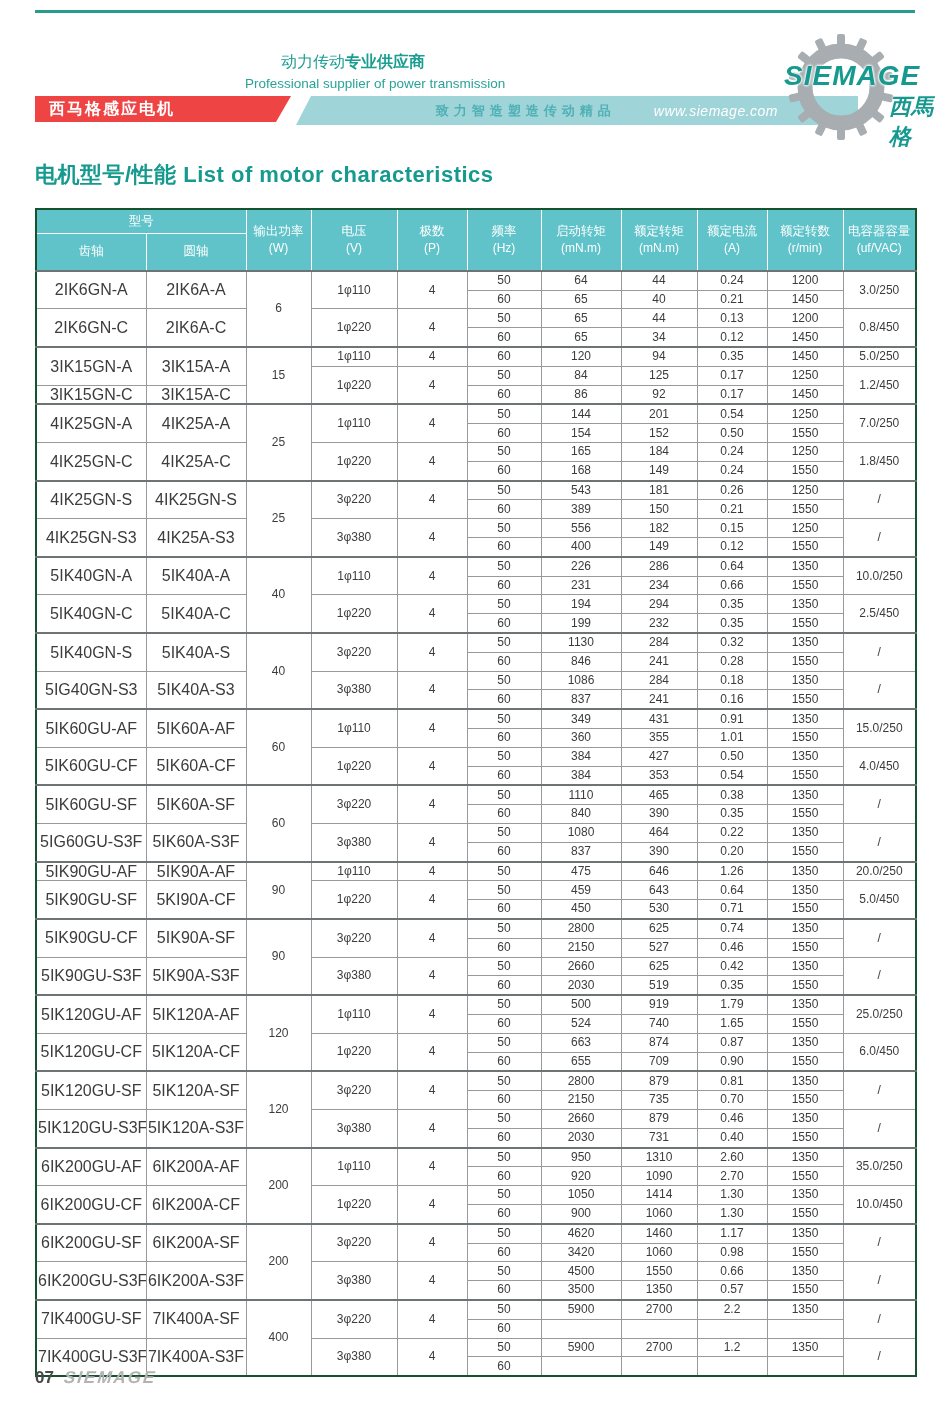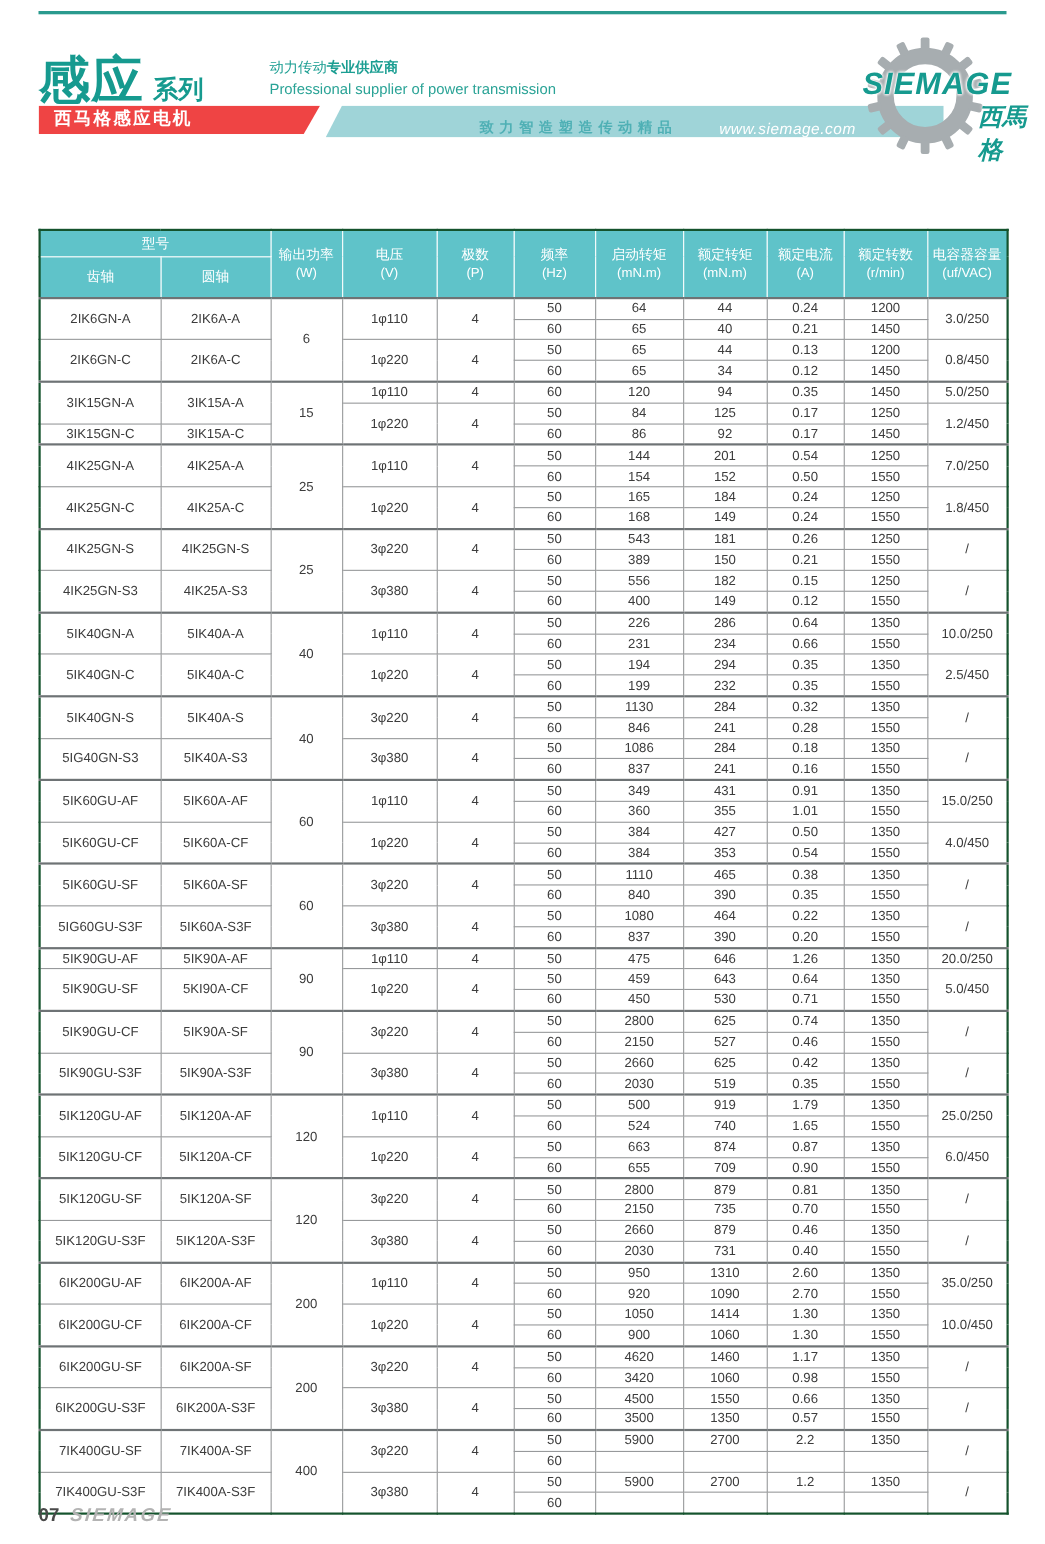"感应 系列" div.series { html: <div> <span>感应</span><span>系列</span> </div> -> none }
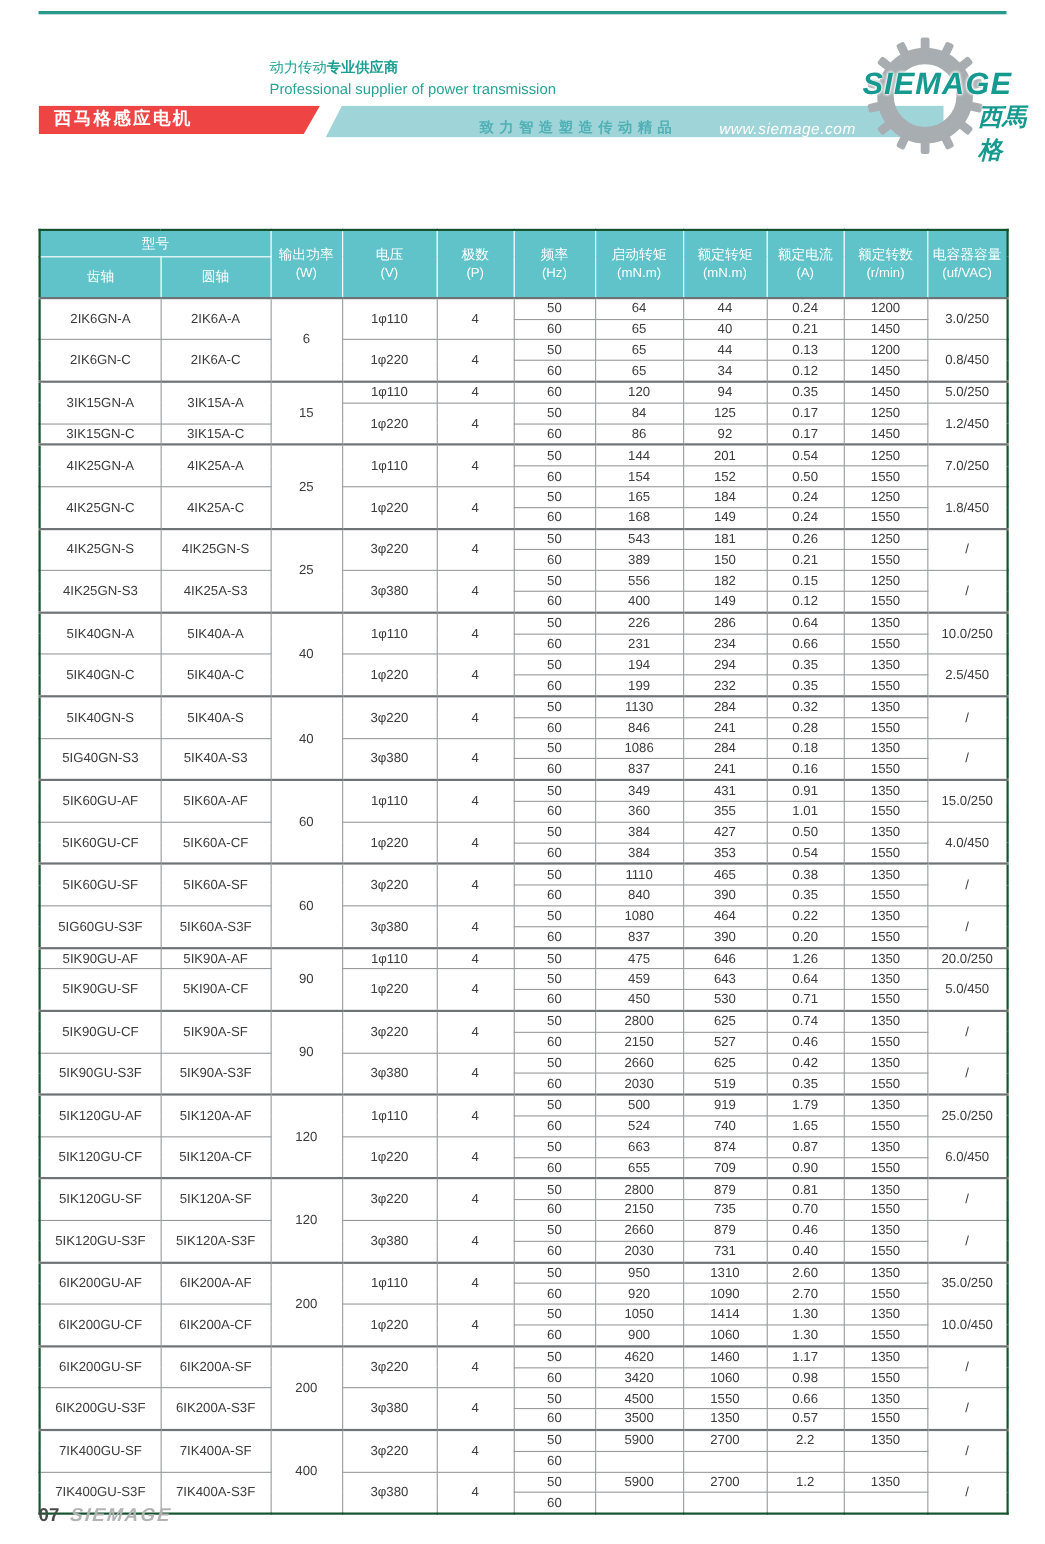"动力传动专业供应商" .tagline-zh { font-size: 13px -> 16px; margin-left: none -> 36px }
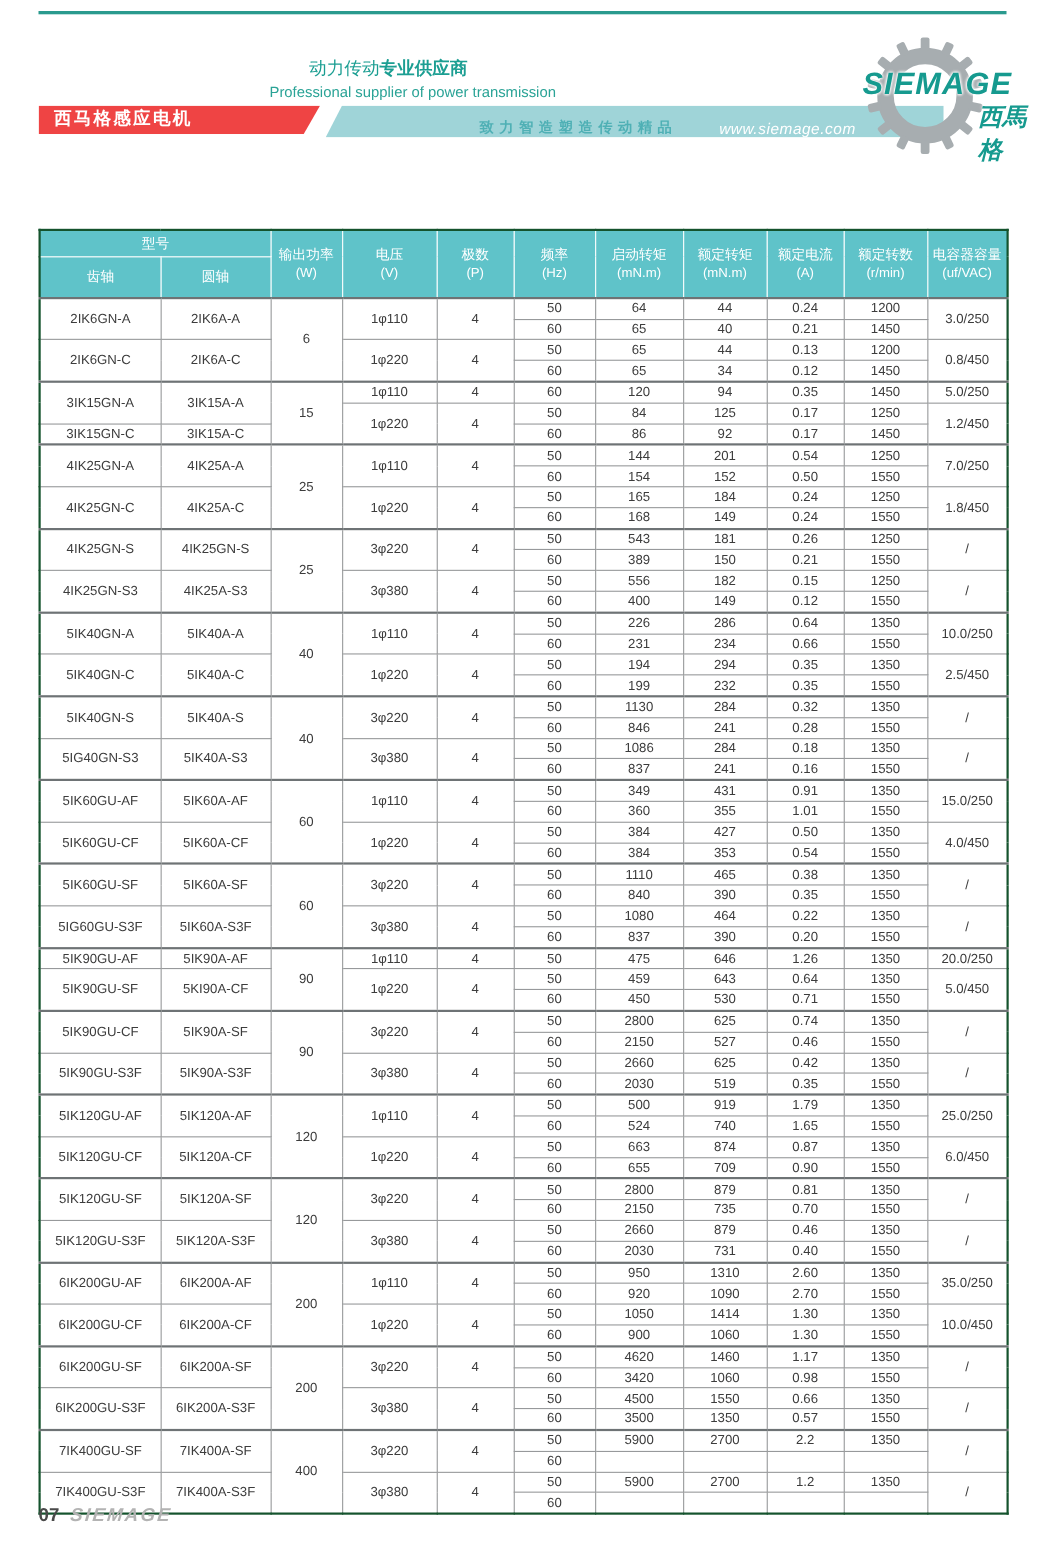"致力智造塑造传动精品" .band-light { align-items: flex-end -> center }
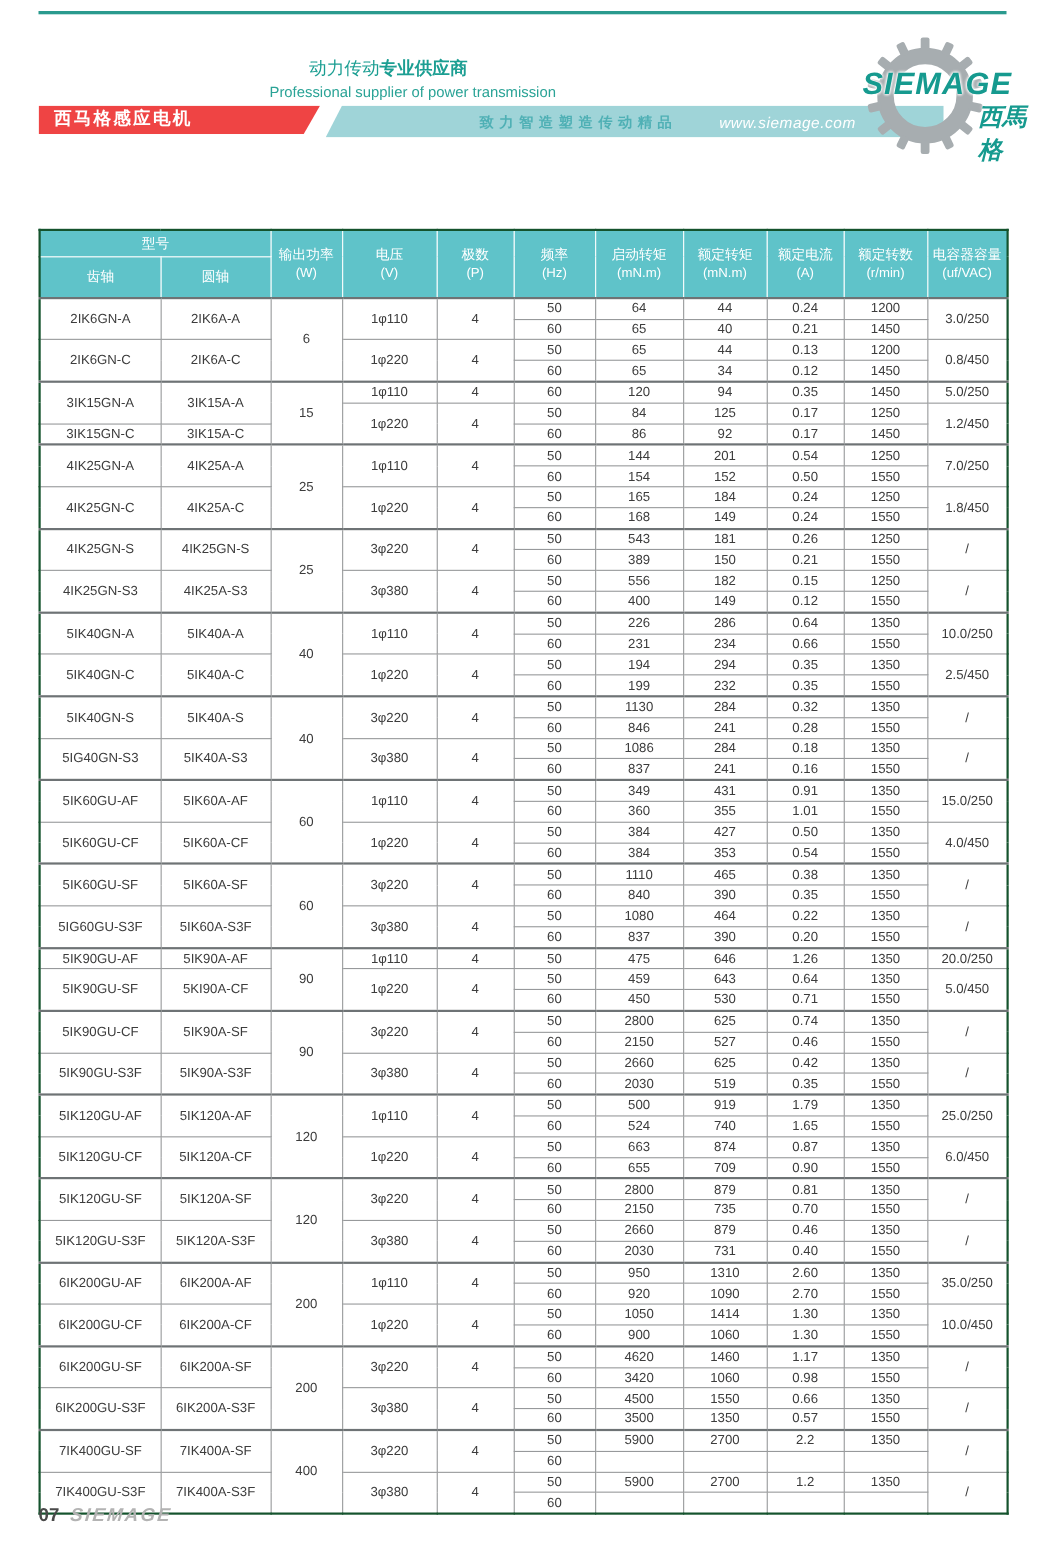"电机型号/性能 List of motor characteristics" div.page-title { html: none -> <div>电机型号/性能 List of motor characteristics</div> }
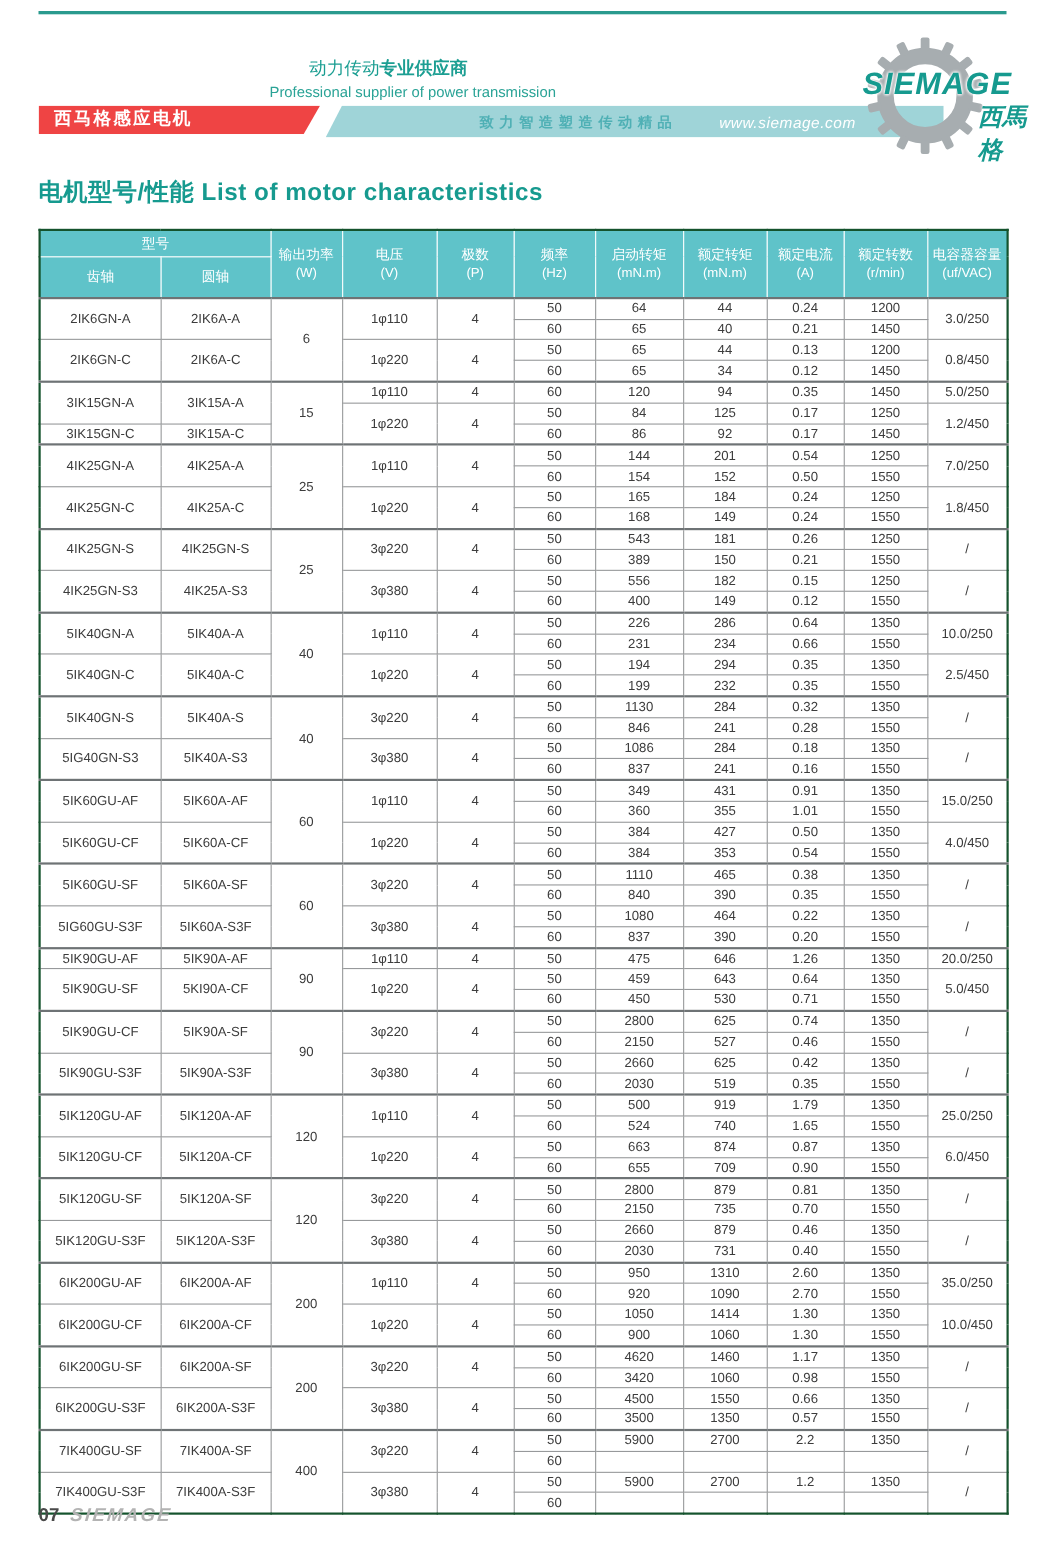"2IK6GN-A" .spec td.model-cell { font-size: 12px -> 16px }
